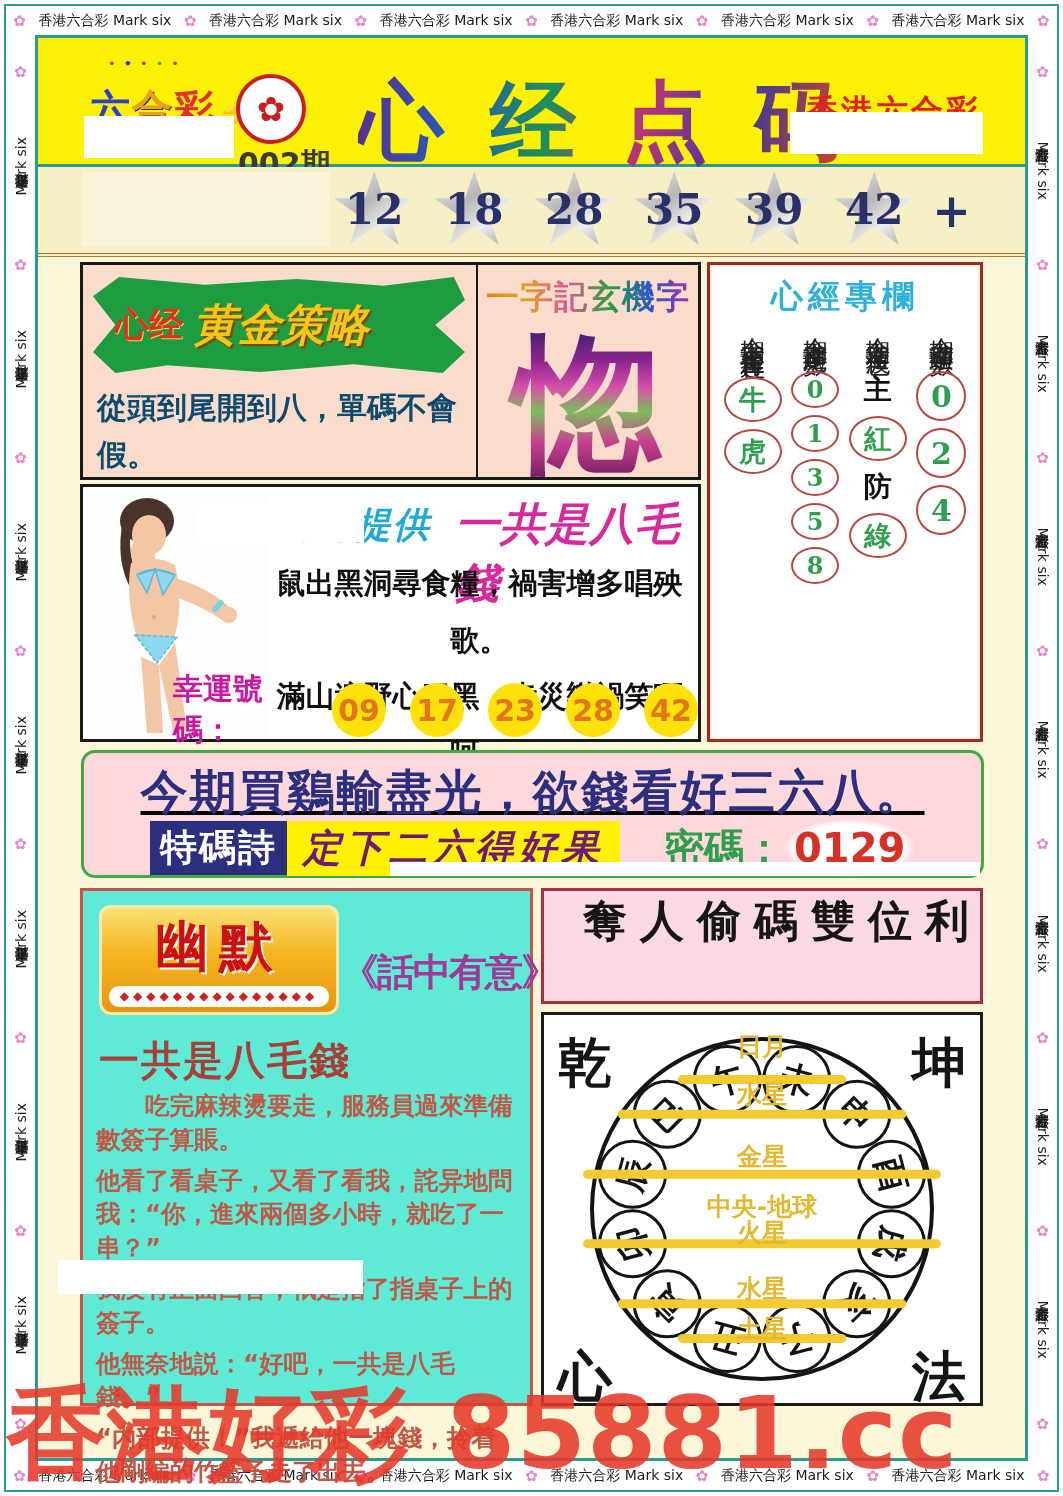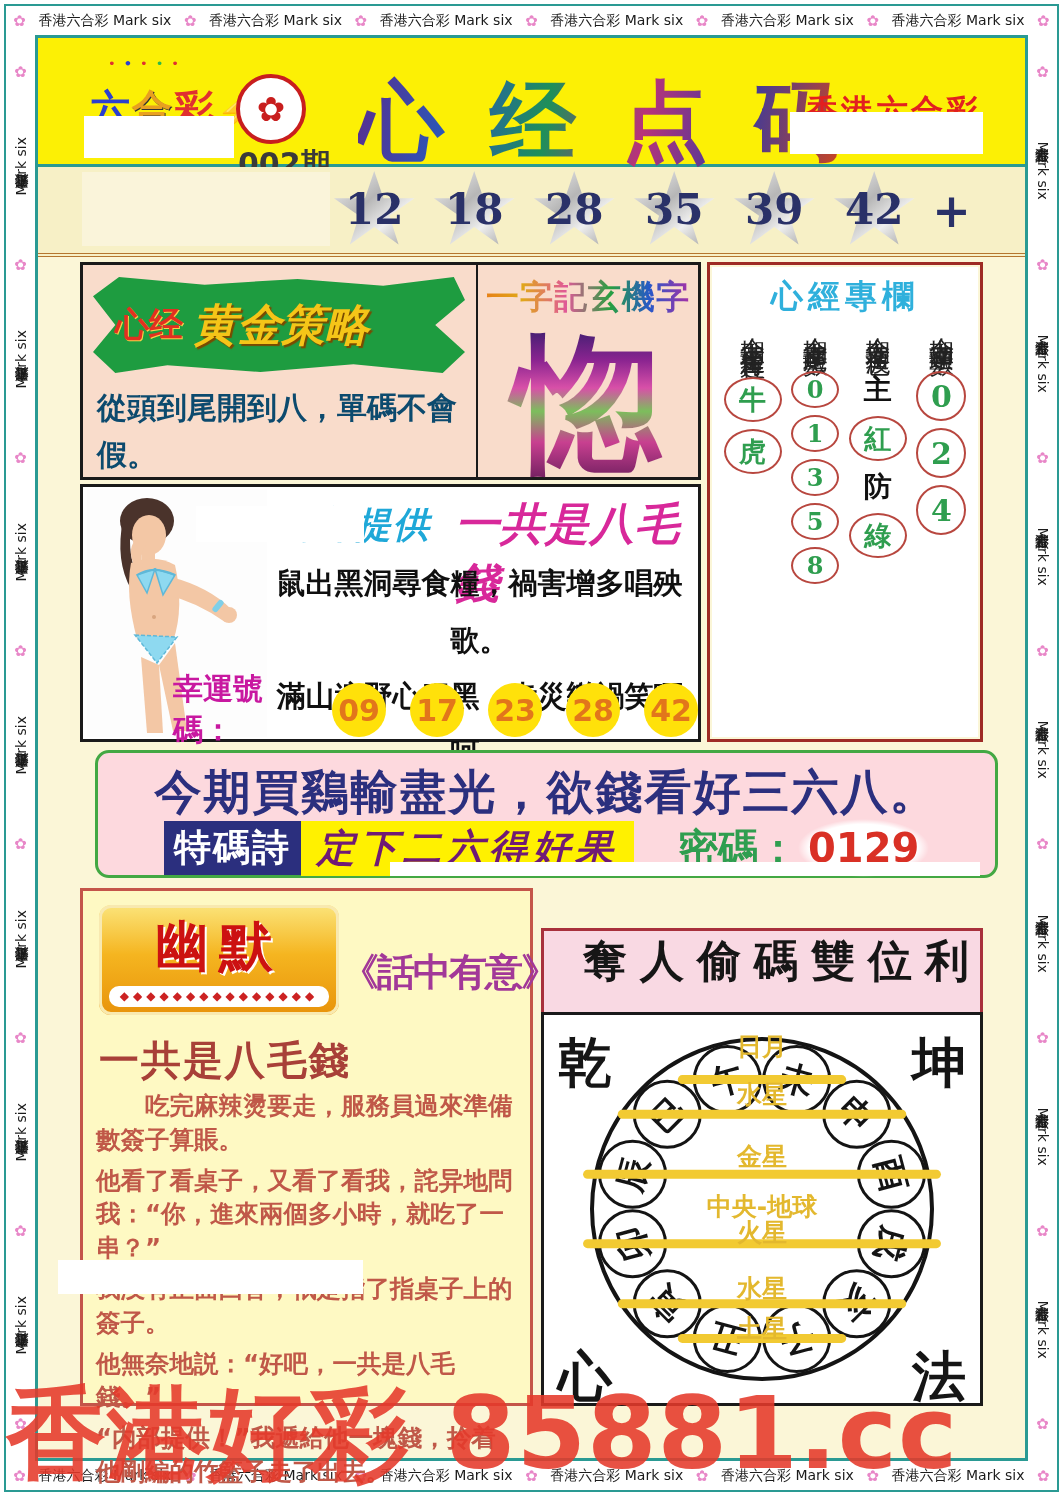"今期買鷄輸盡光，欲錢看好三六八。" .banner { left: 95px -> 81px; text-decoration: none -> underline }
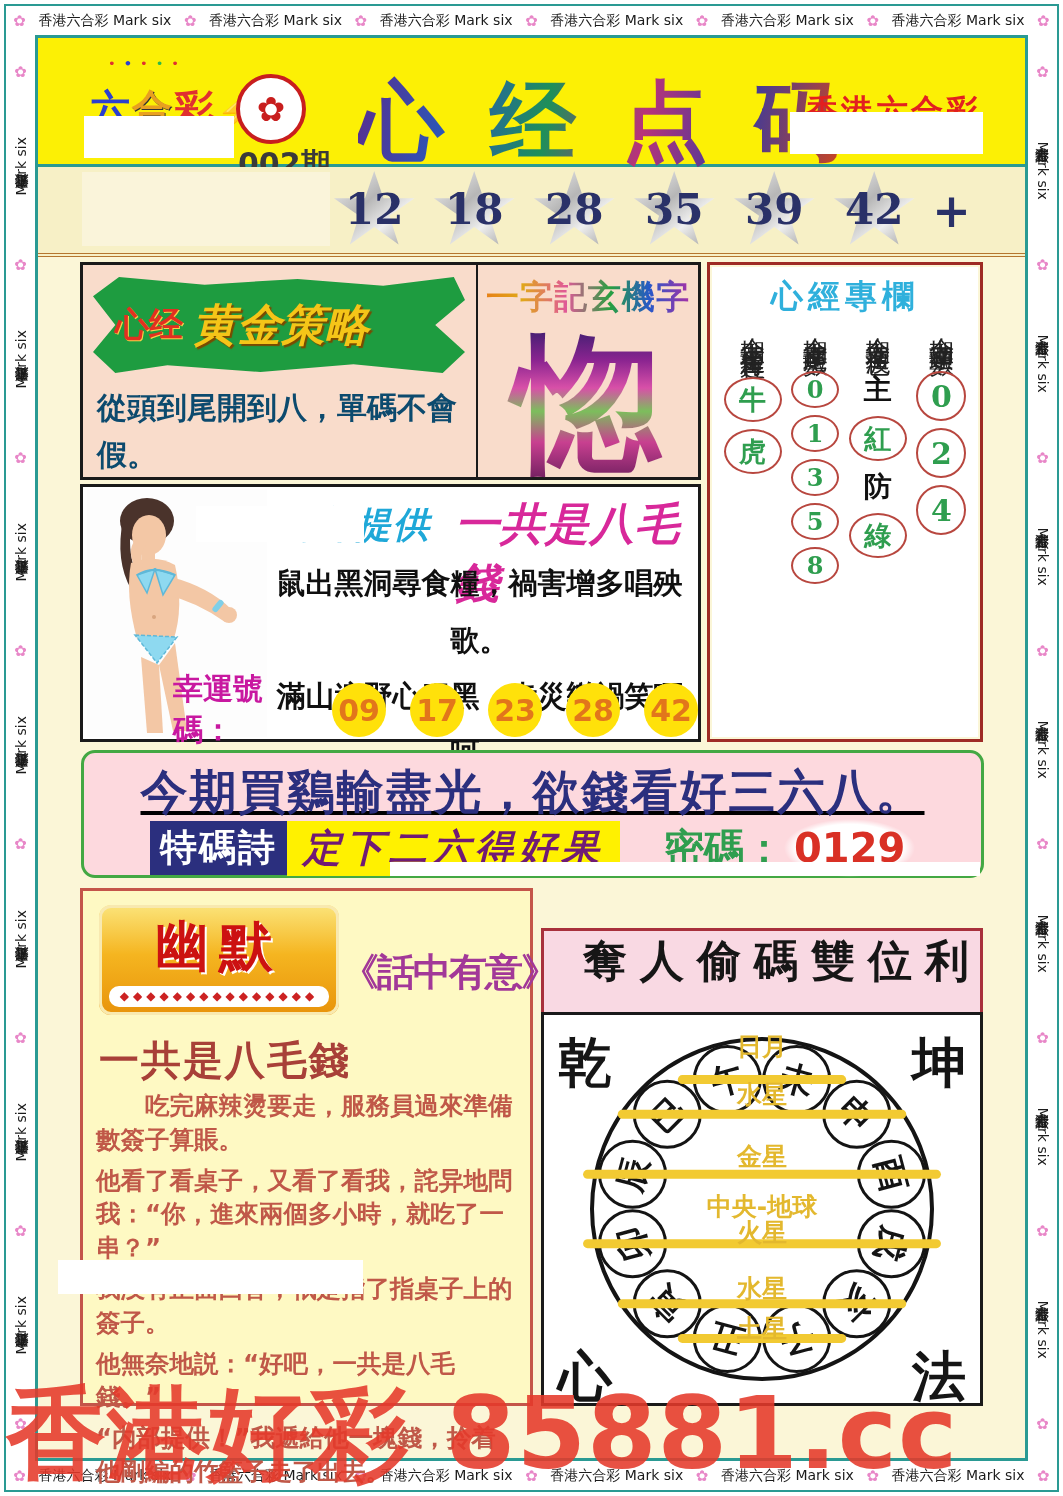"幽默" .humor { background: #fef9c3 -> #5eead4 }
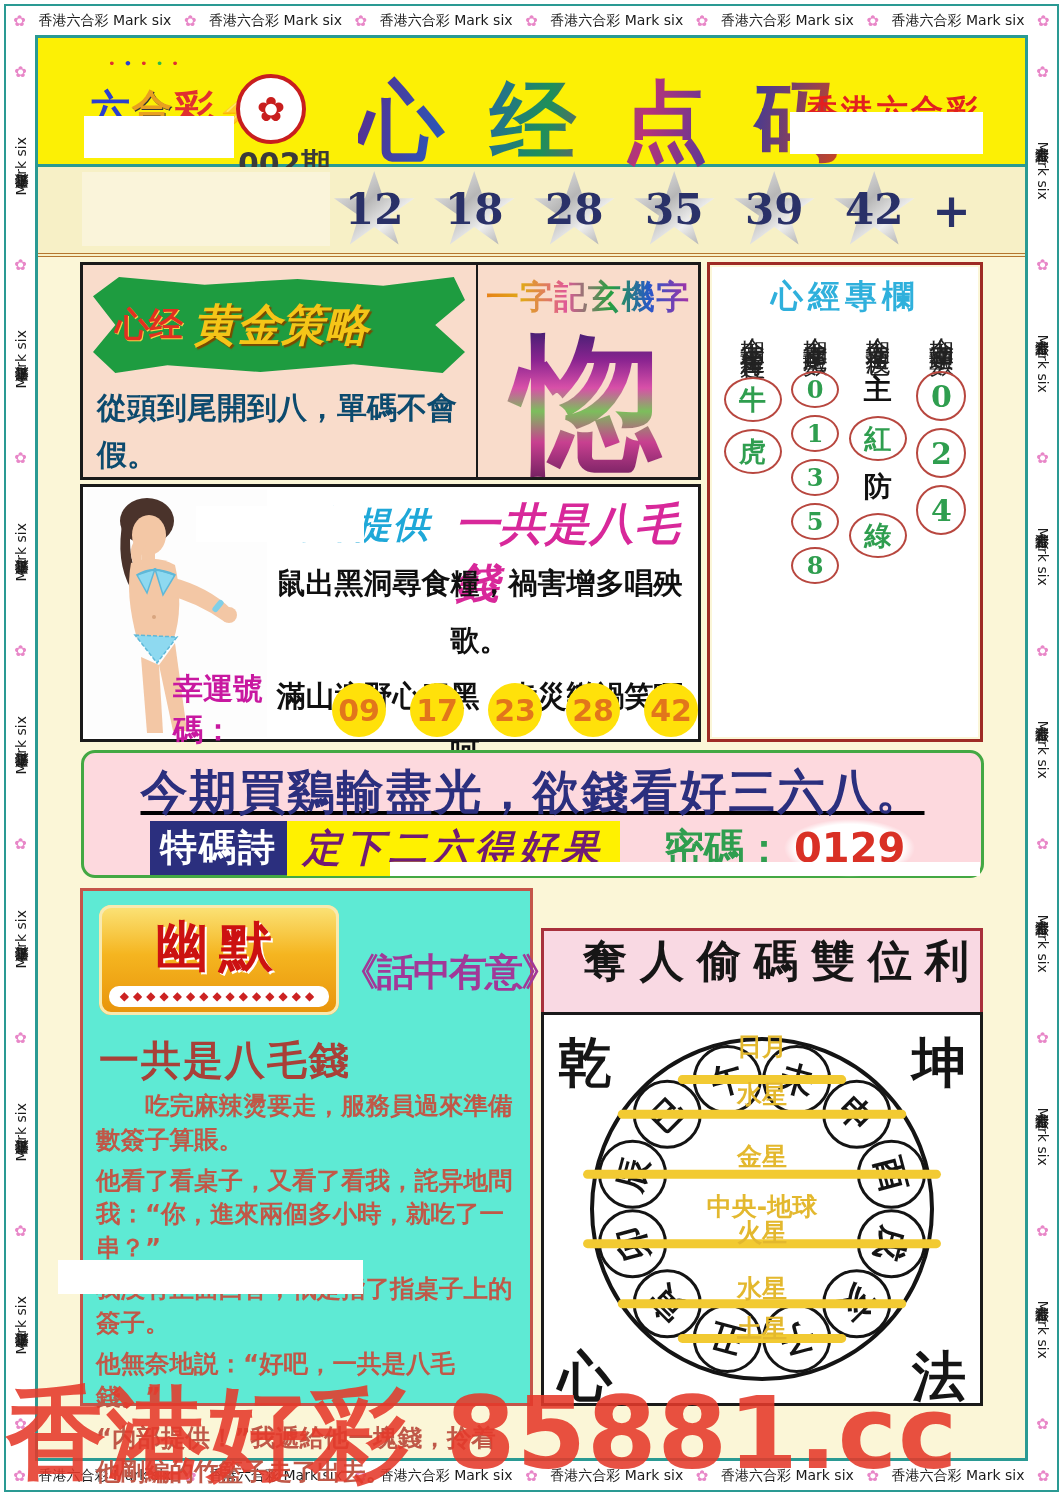"奪人偷碼雙位利" .double { top: 928px -> 888px }
